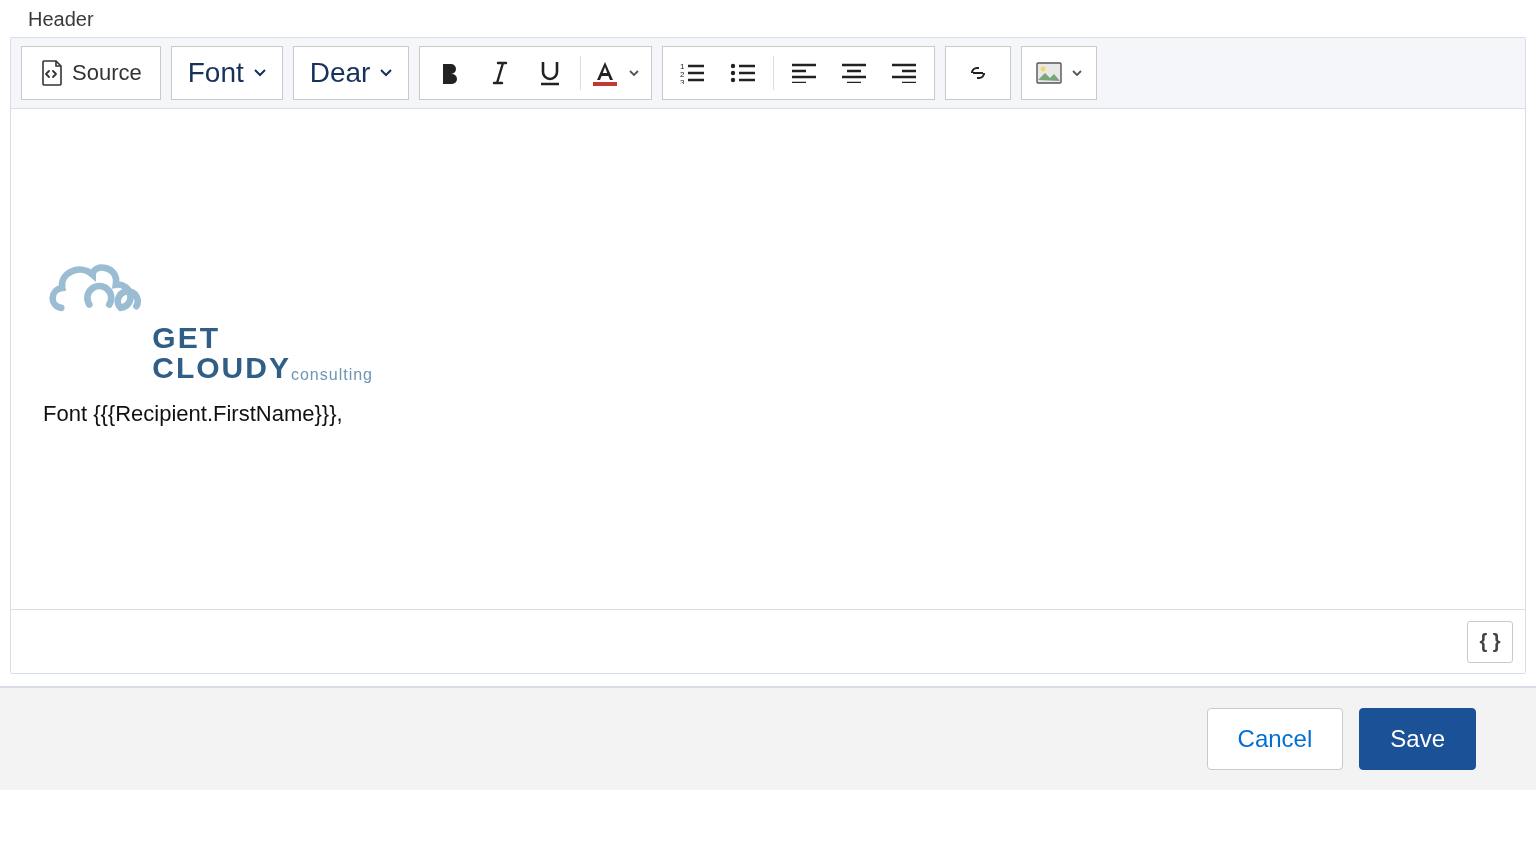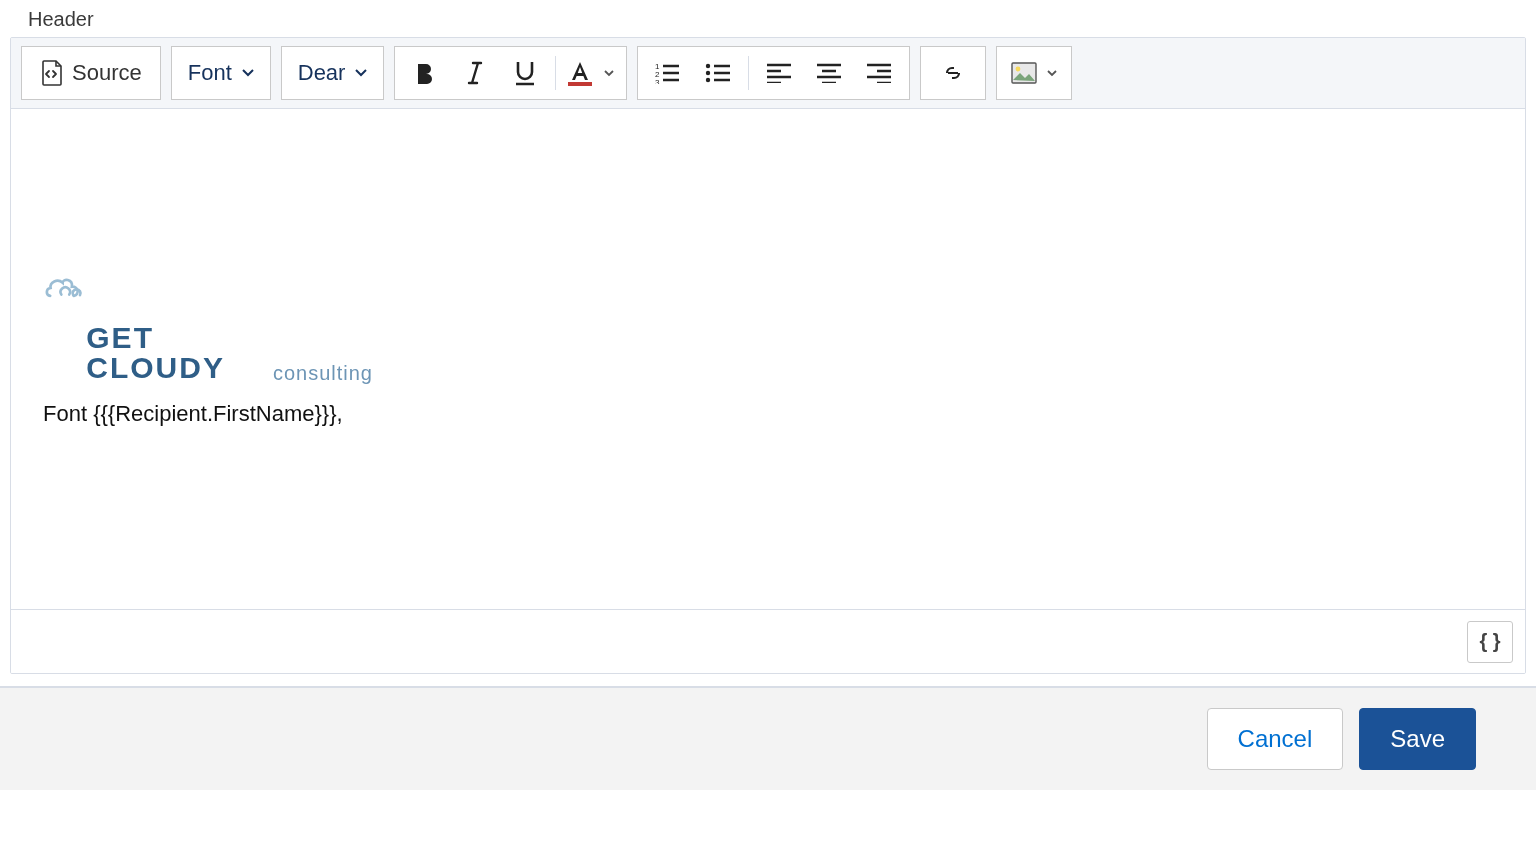"Font" .tb-btn.combo { font-size: 22px -> 28px }
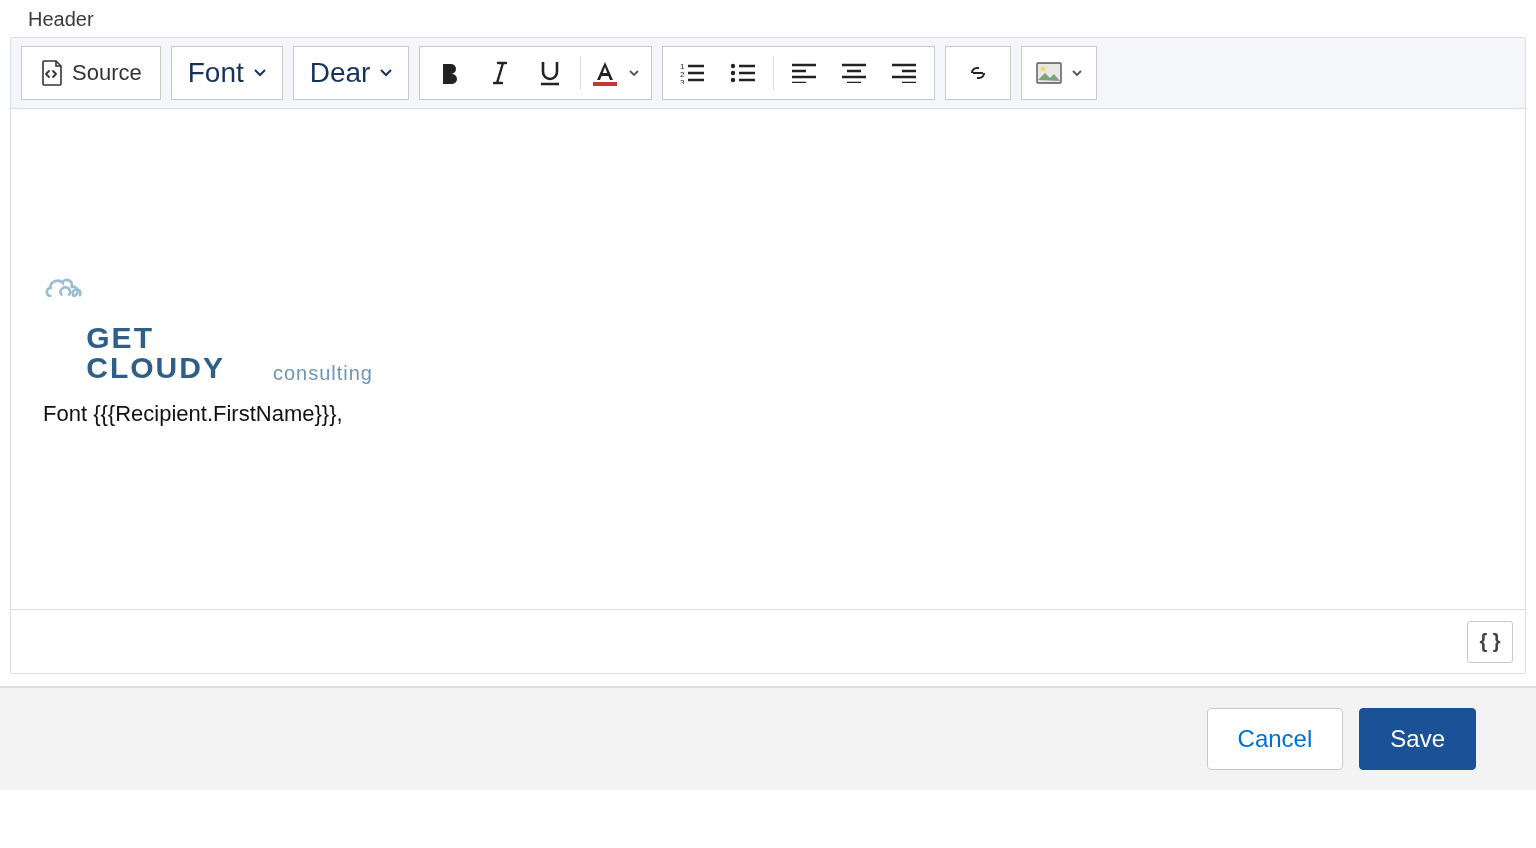"consulting" .logo-text2 { font-size: 20px -> 16px; margin-left: 48px -> none }
